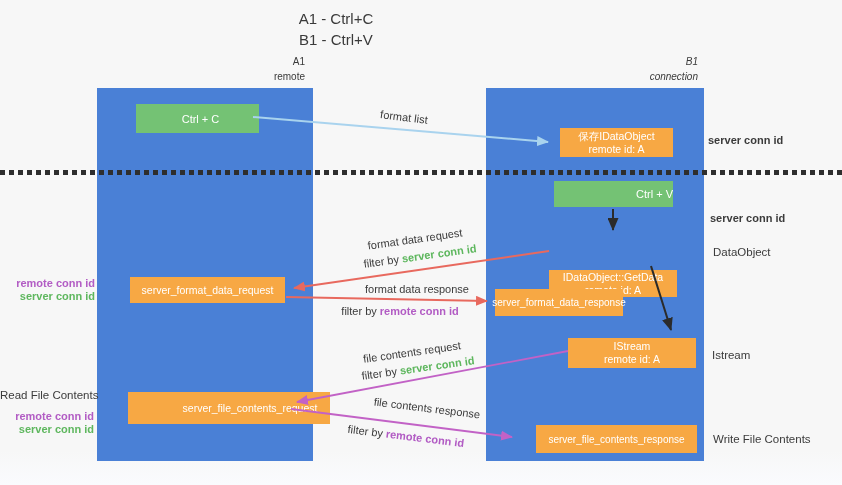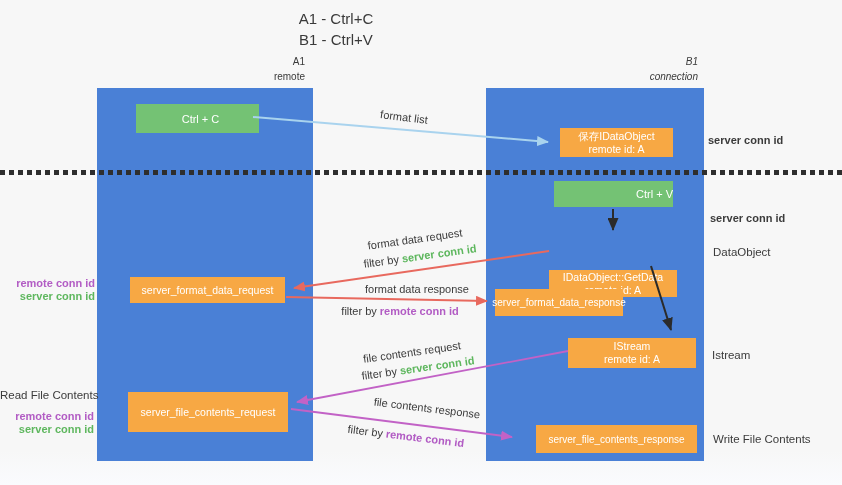"server_file_contents_request" div.node { height: 40px -> 32px; padding-left: none -> 42px }
